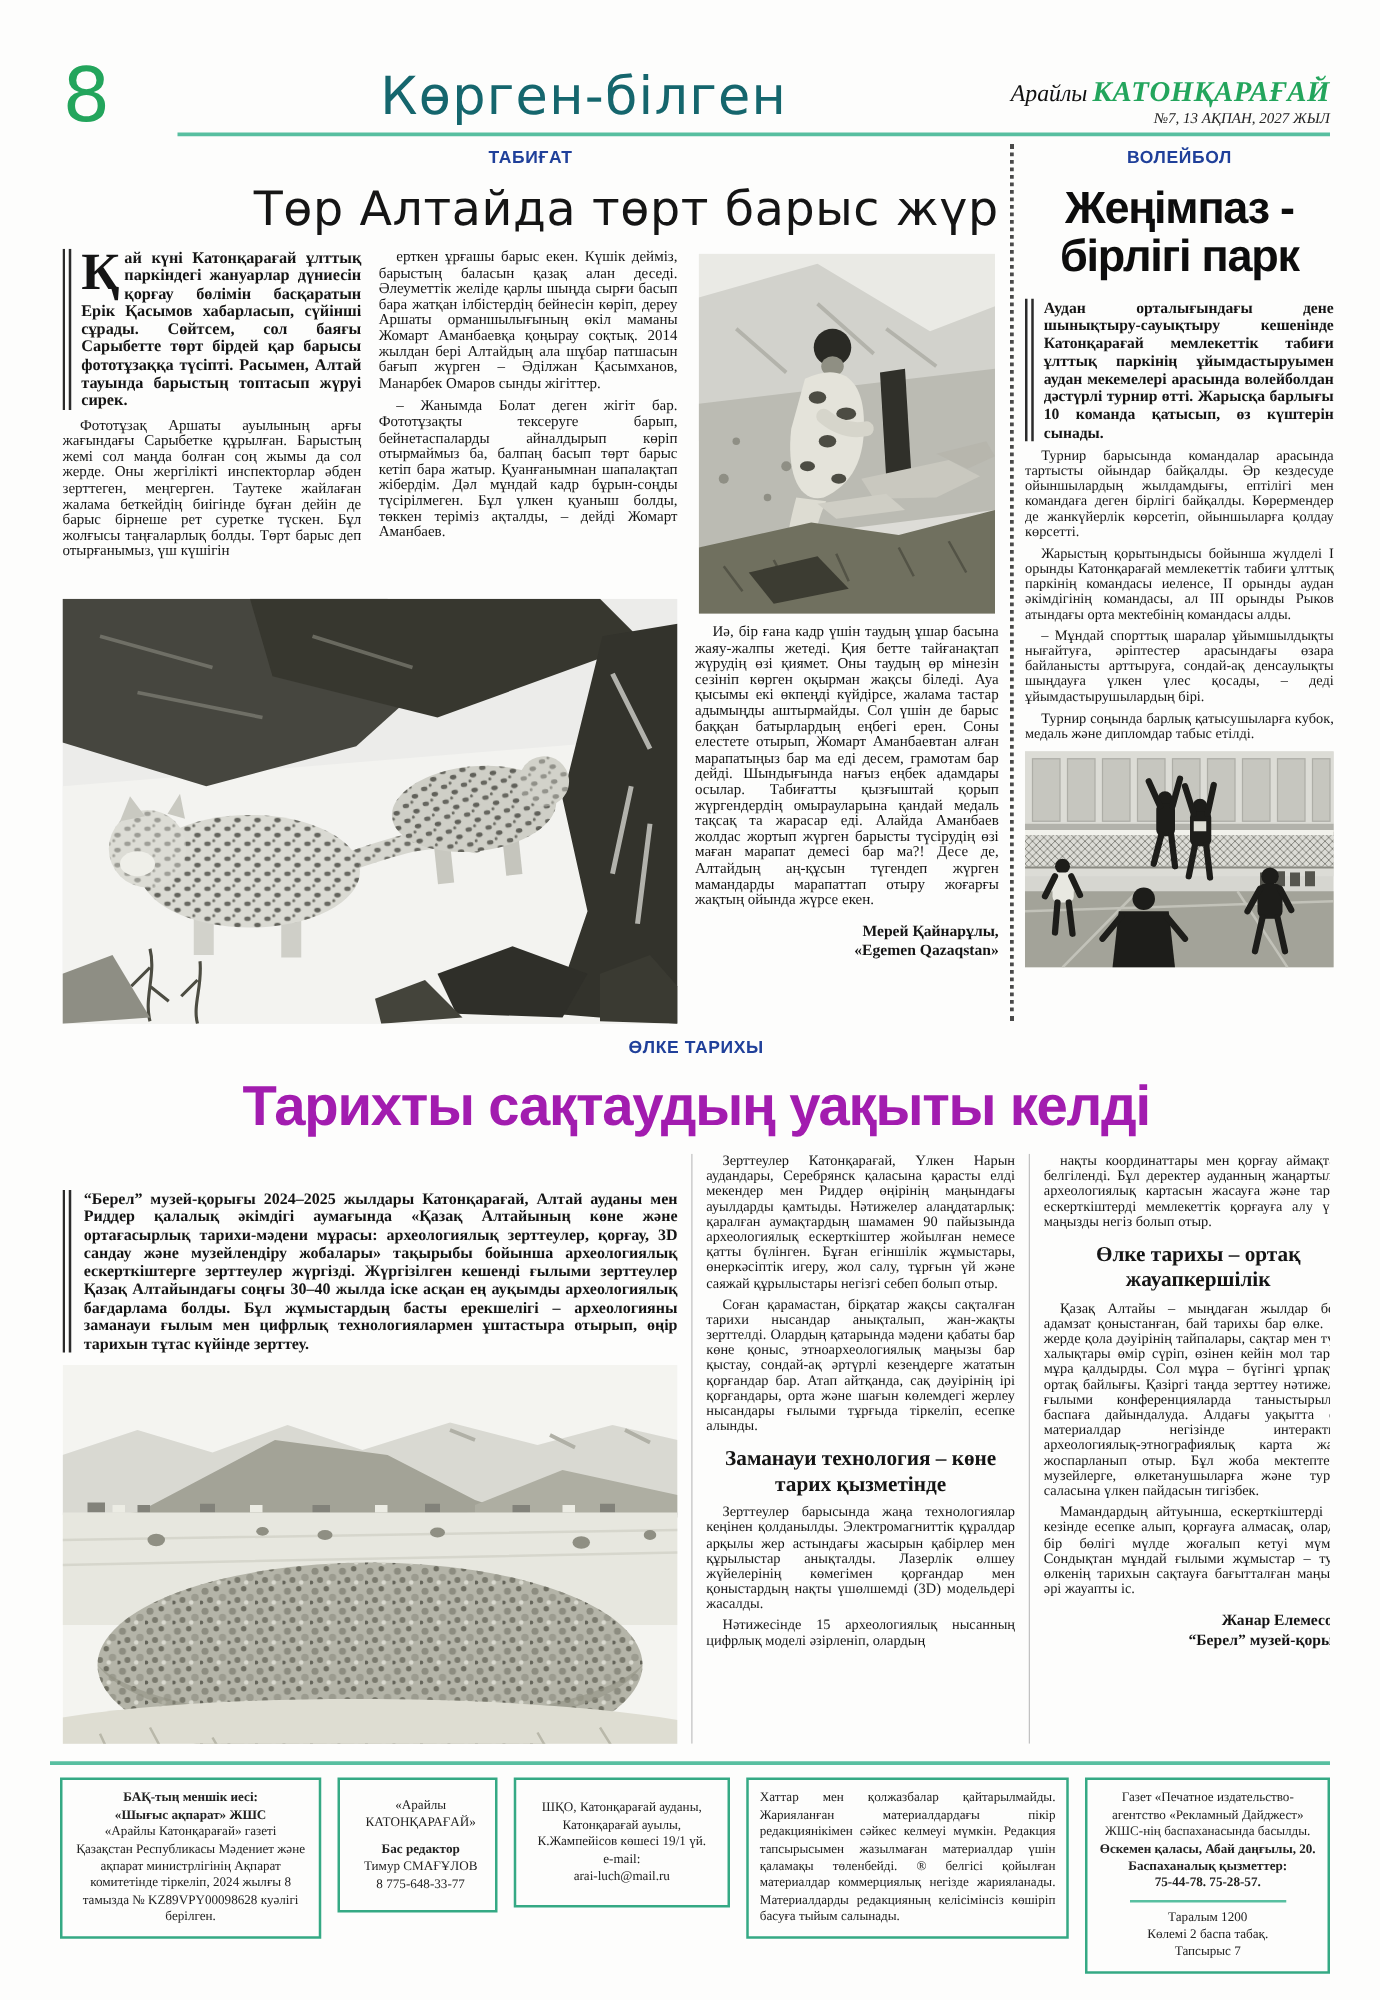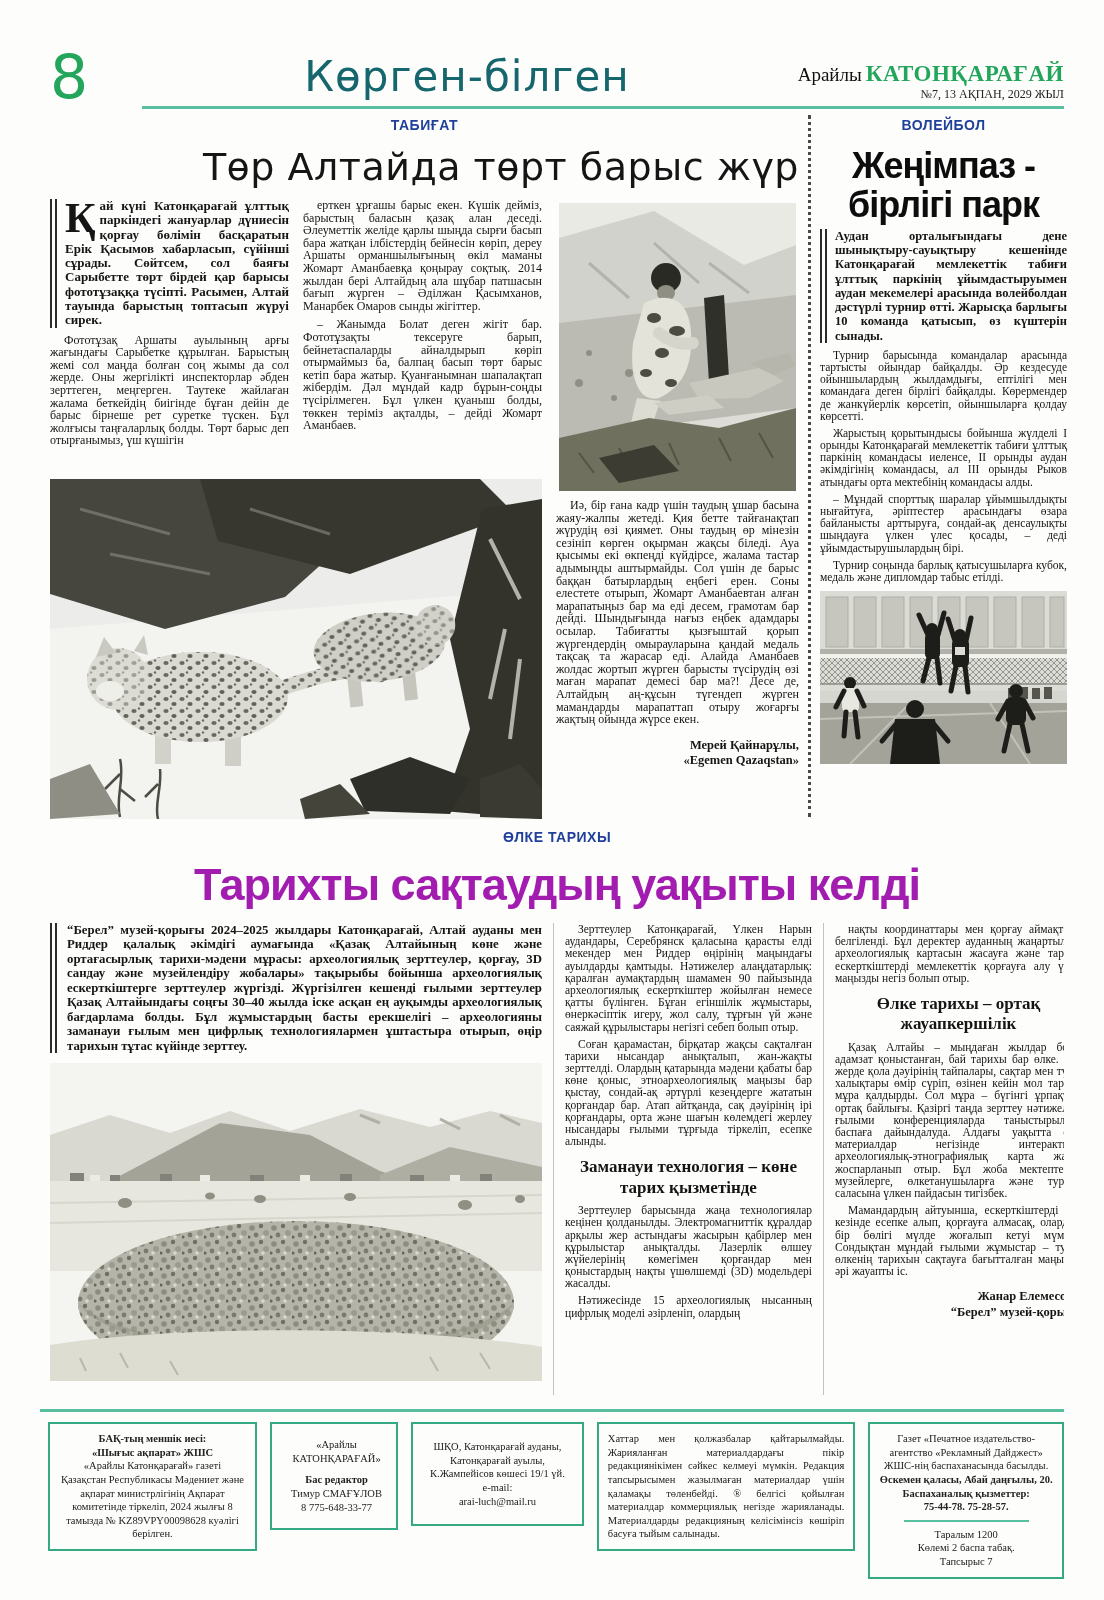"Арайлы КАТОНҚАРАҒАЙ" .masthead { font-style: none -> italic }
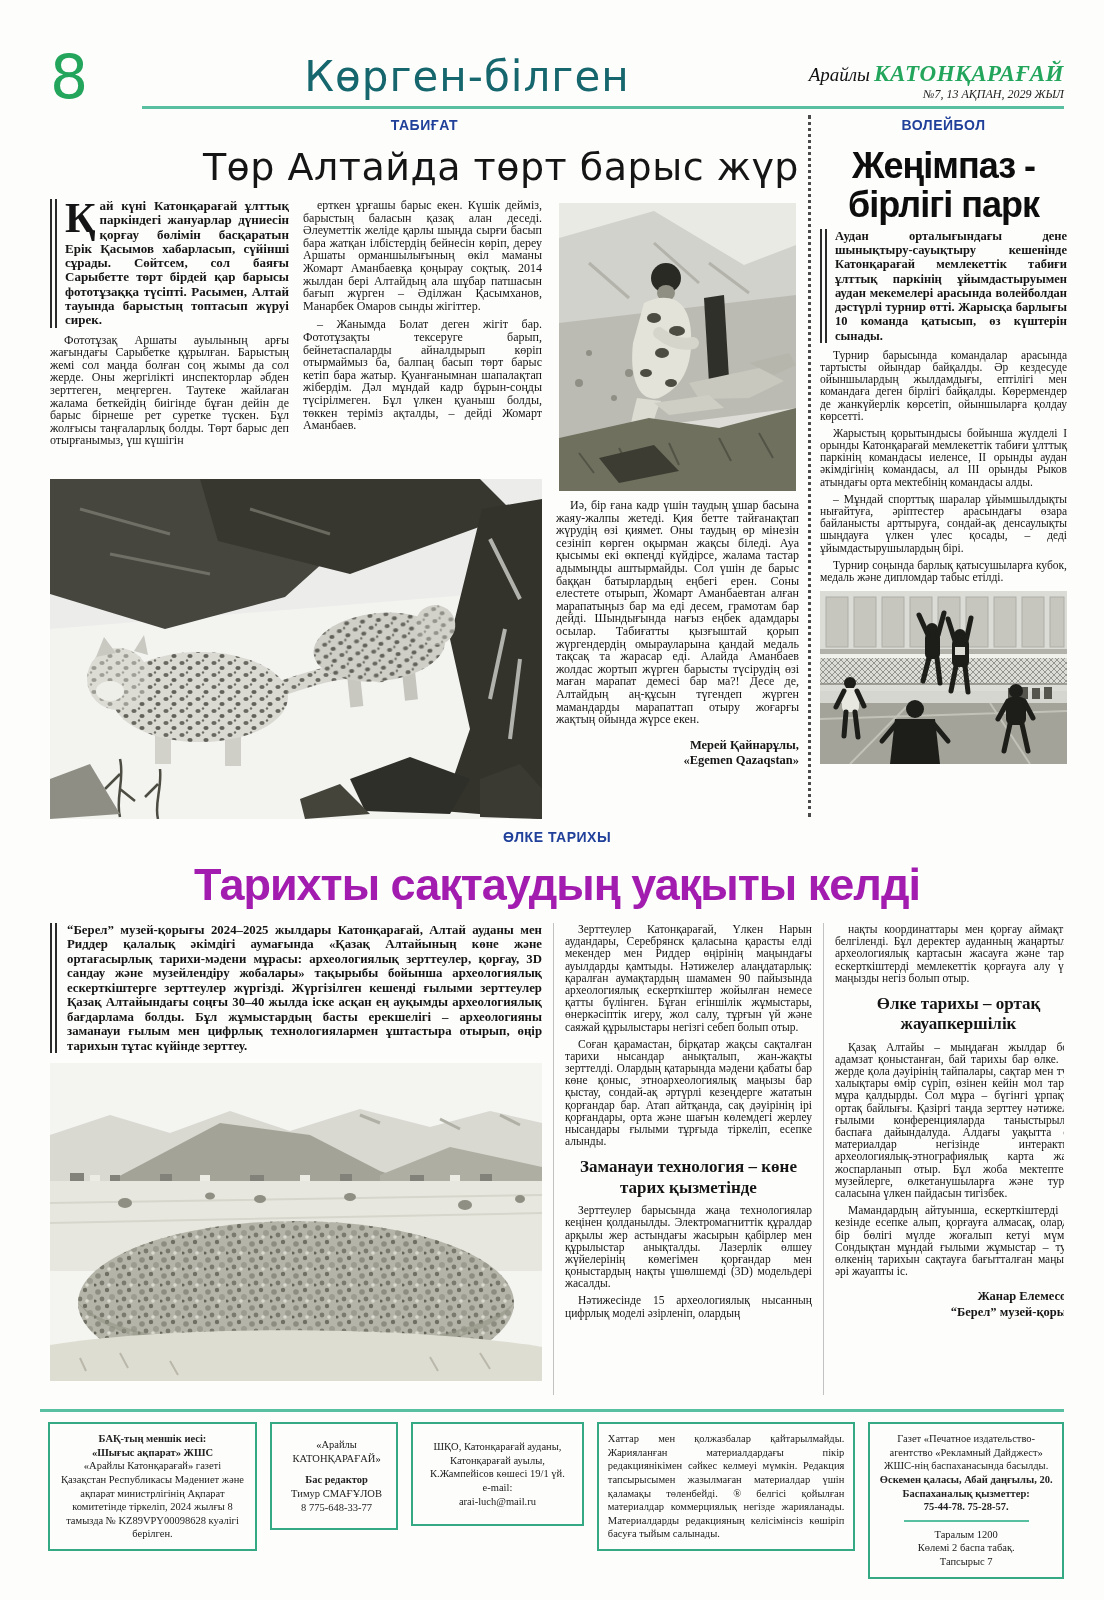"№7, 13 АҚПАН, 2029 ЖЫЛ" div.issue { text: 2029 -> 2027 }
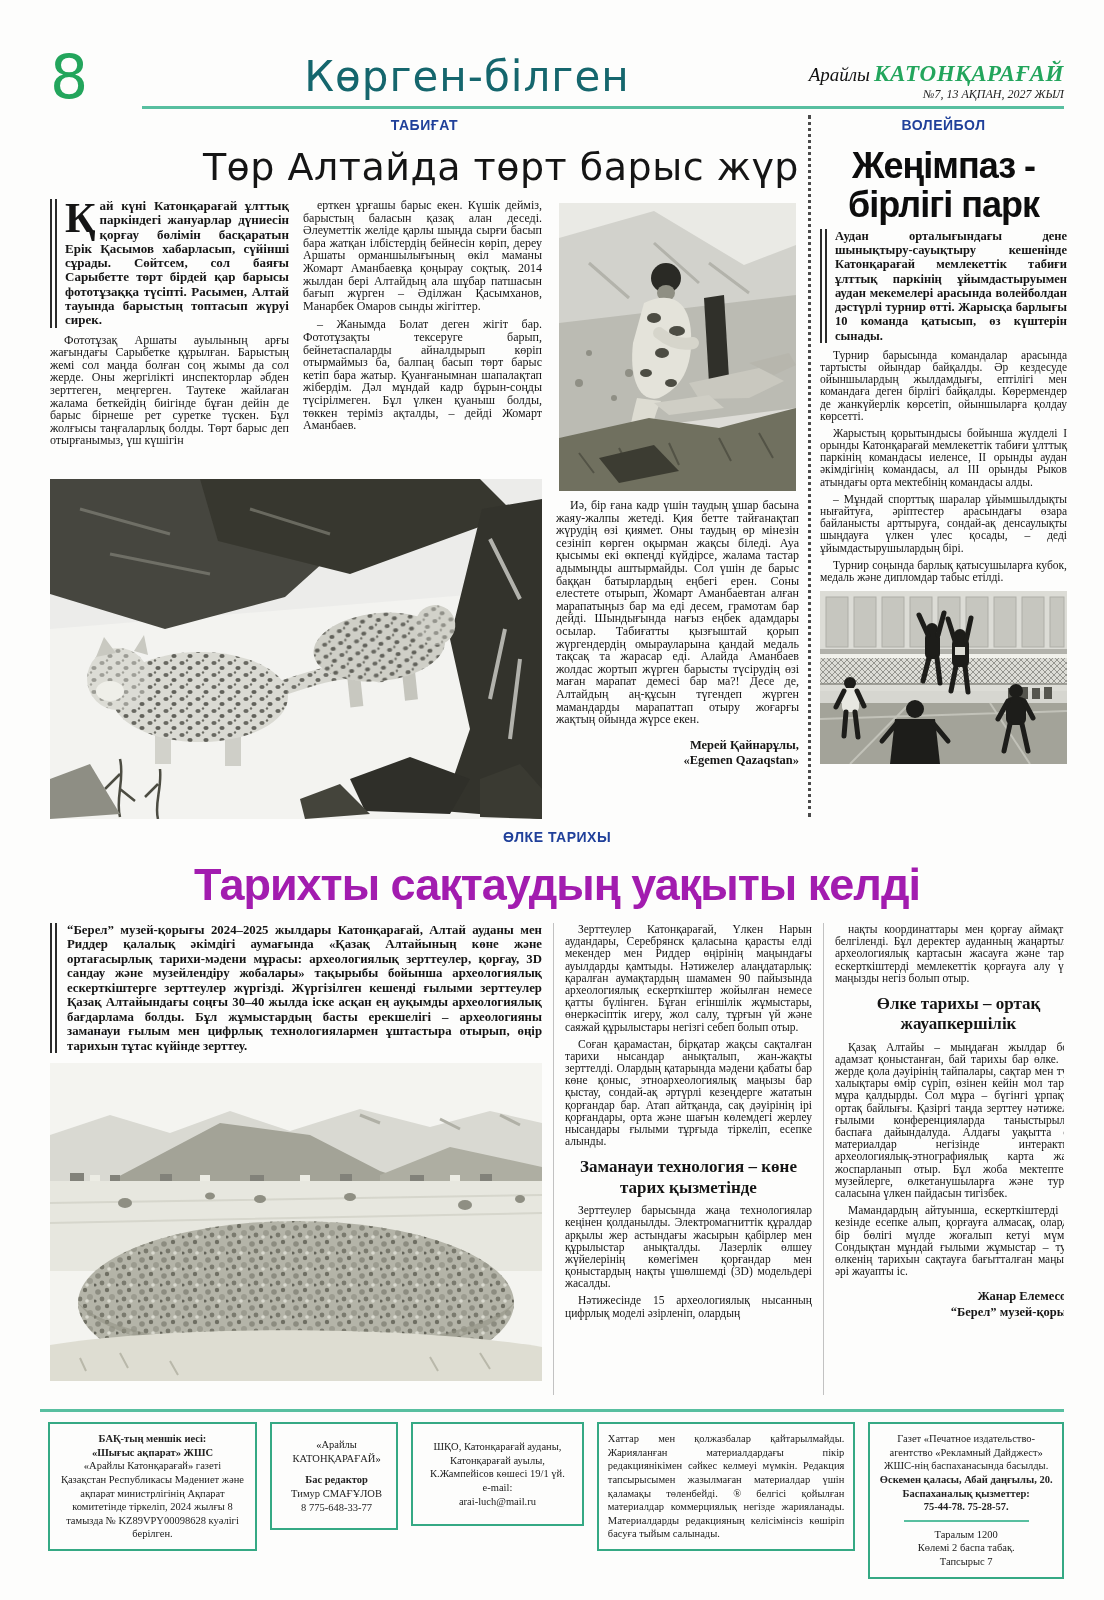"Жеңімпаз -" .vb-title { margin: 10px 0 4px -> 10px 0 14px }
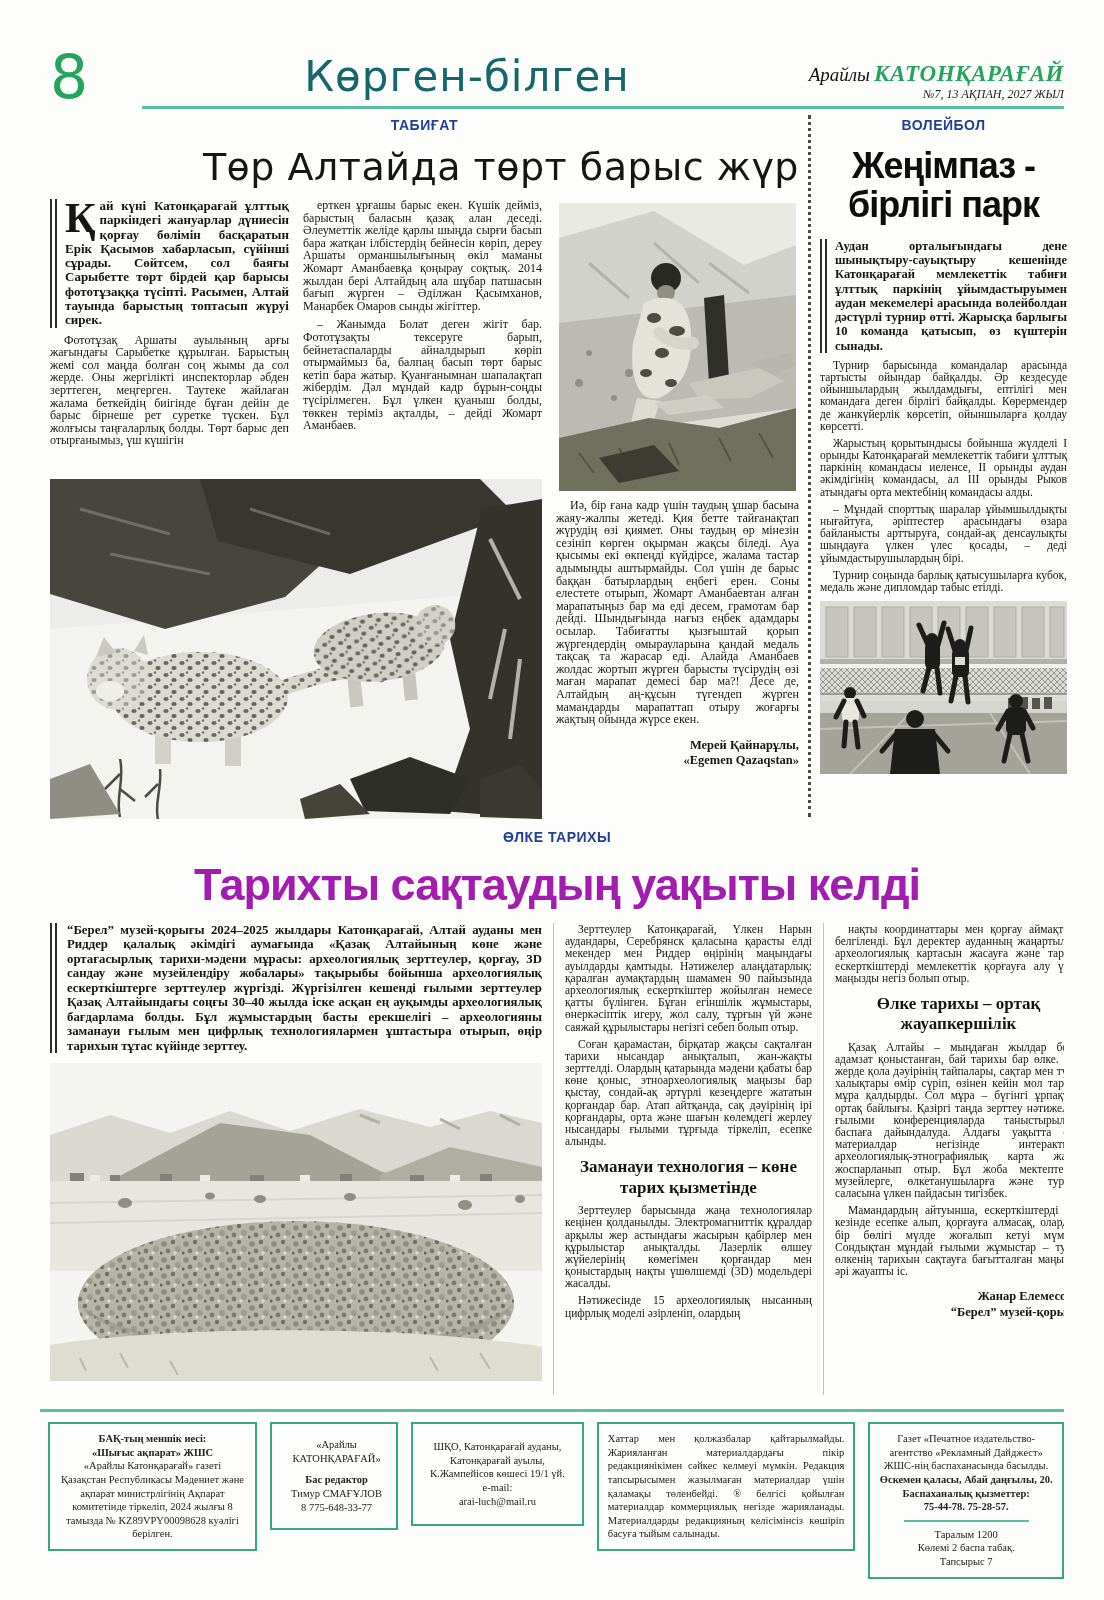"“Берел” музей-қорығы 2024–2025 жылдары" .hist-left { margin-top: none -> 29px }
